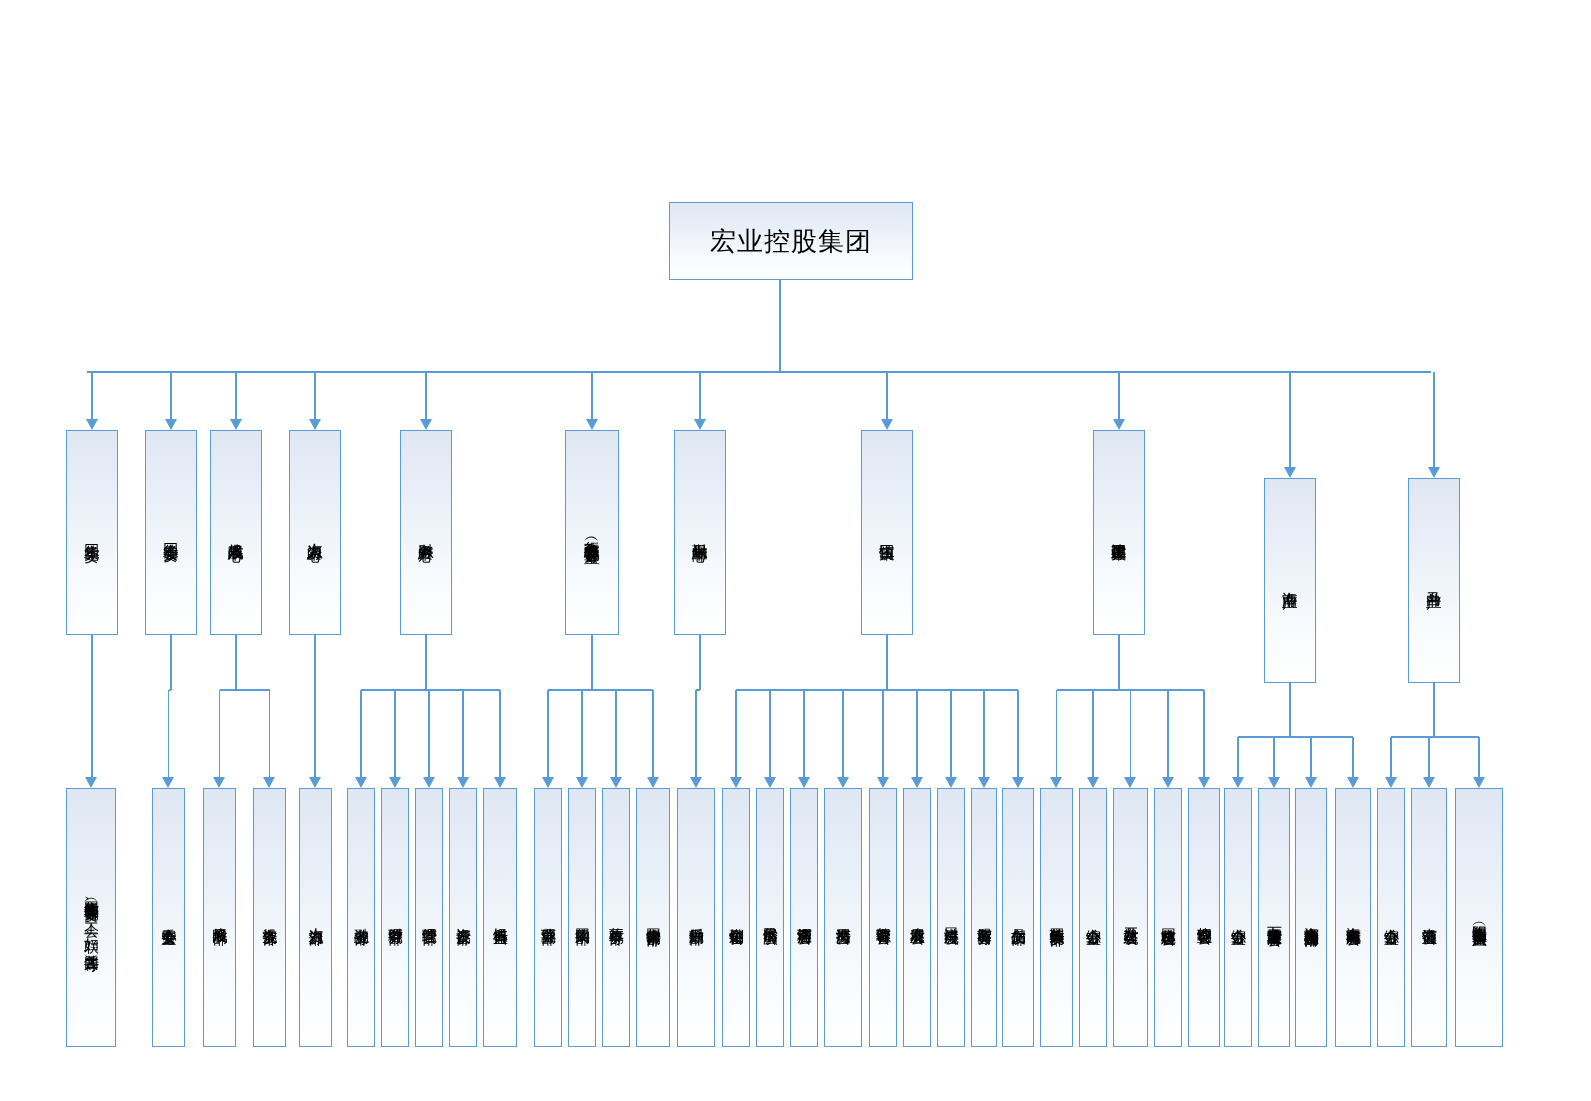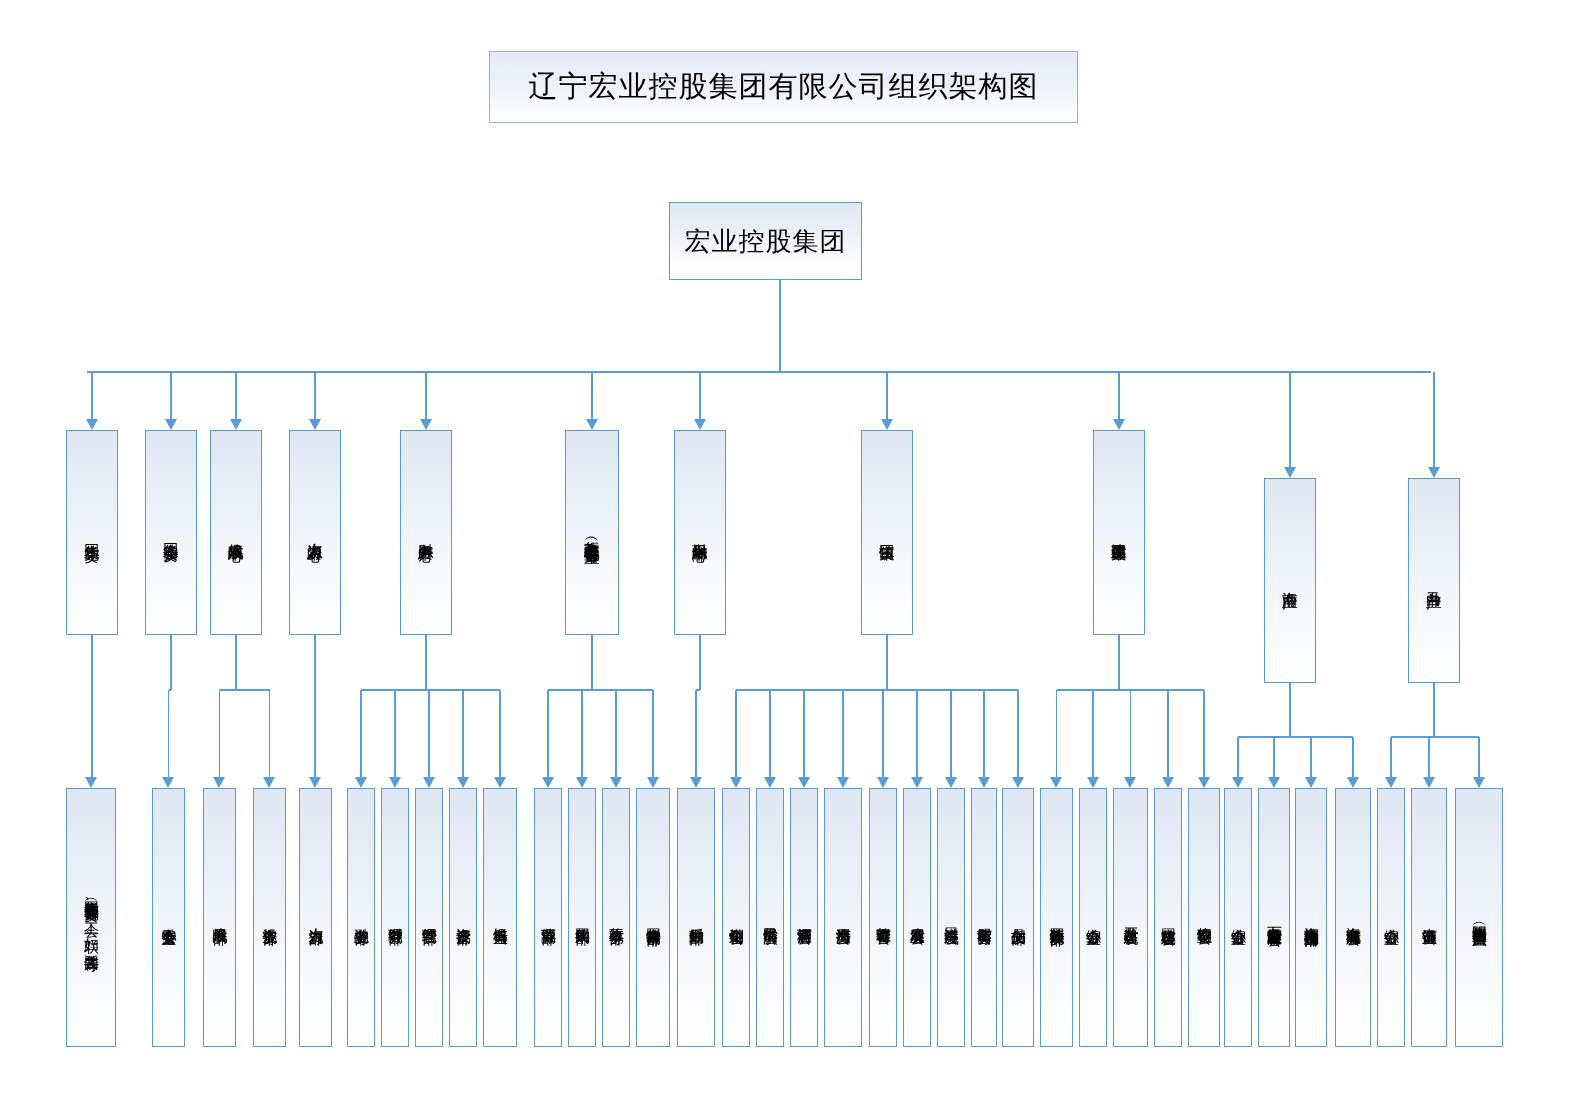"辽宁宏业控股集团有限公司组织架构图" div.box { html: <div> <span>辽宁宏业控股集团有限公司组织架构图</span> </div> -> none }
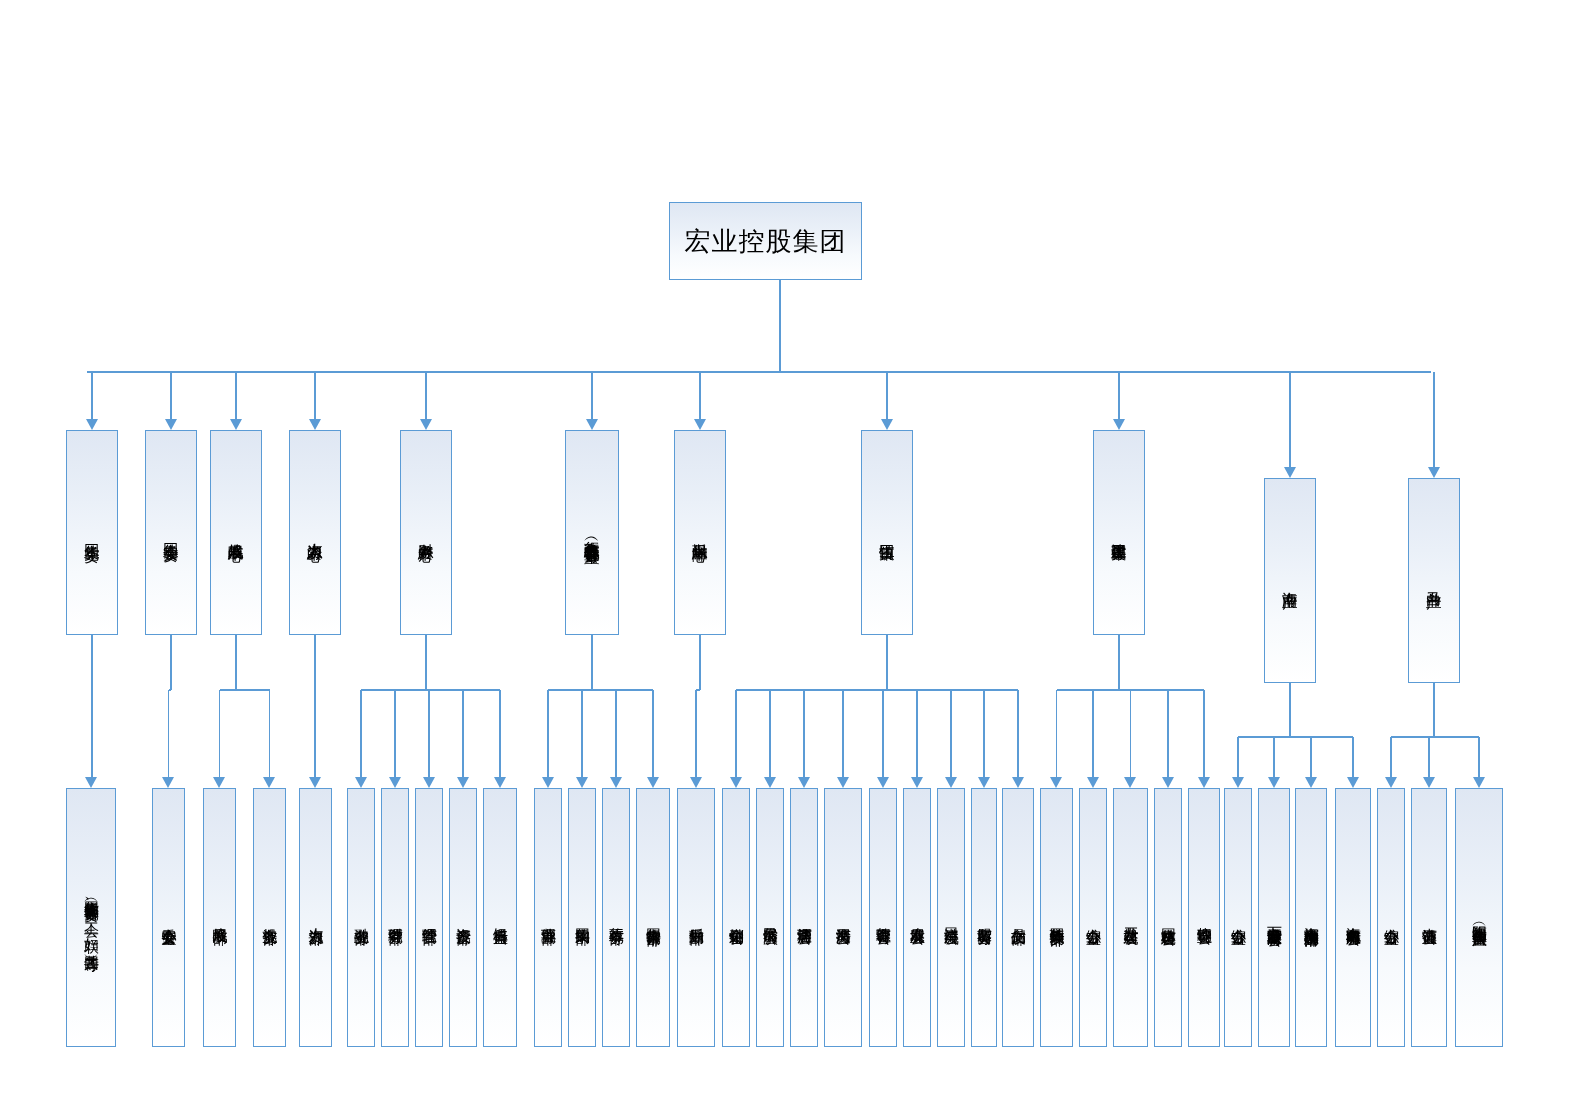"宏业控股集团" div.box { width: 193px -> 244px }
